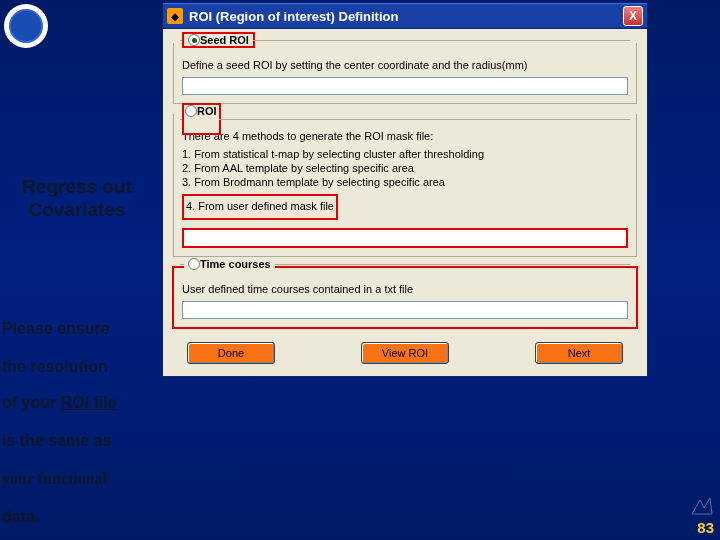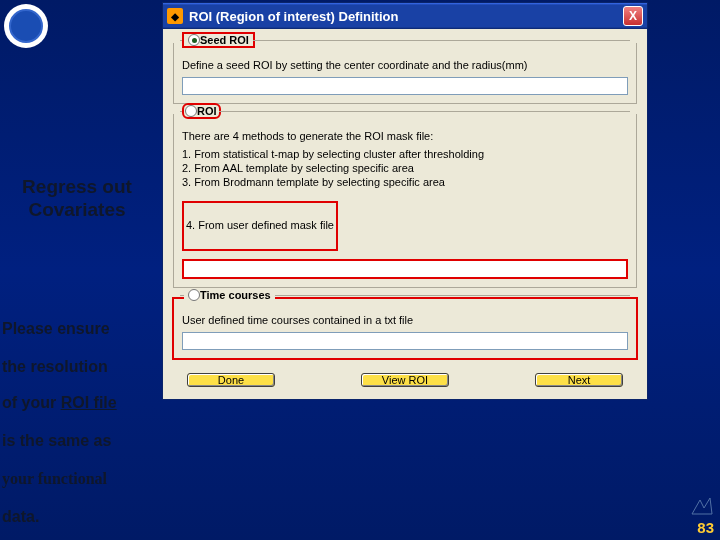"ROI" .redbox-legend.small { border-radius: 6px -> none; padding: 0px 2px 0px 1px -> 0px 2px 16px 1px }
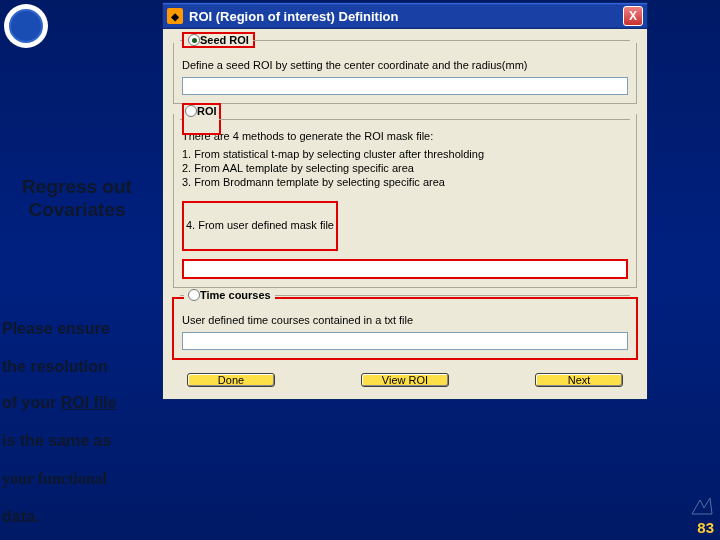"4. From user defined mask" .method-highlight { margin-top: 12px -> 5px; padding: 16px 2px -> 4px 2px }
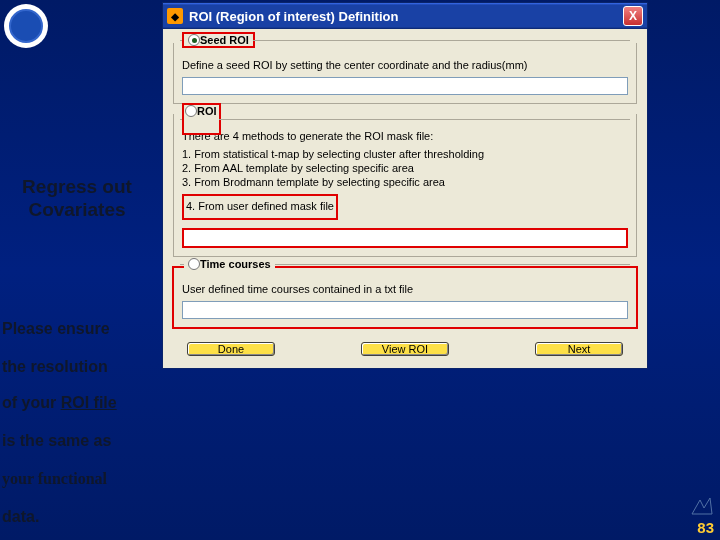"Done" .btn { background: #fde047 -> #f97316; height: 14px -> 22px }
